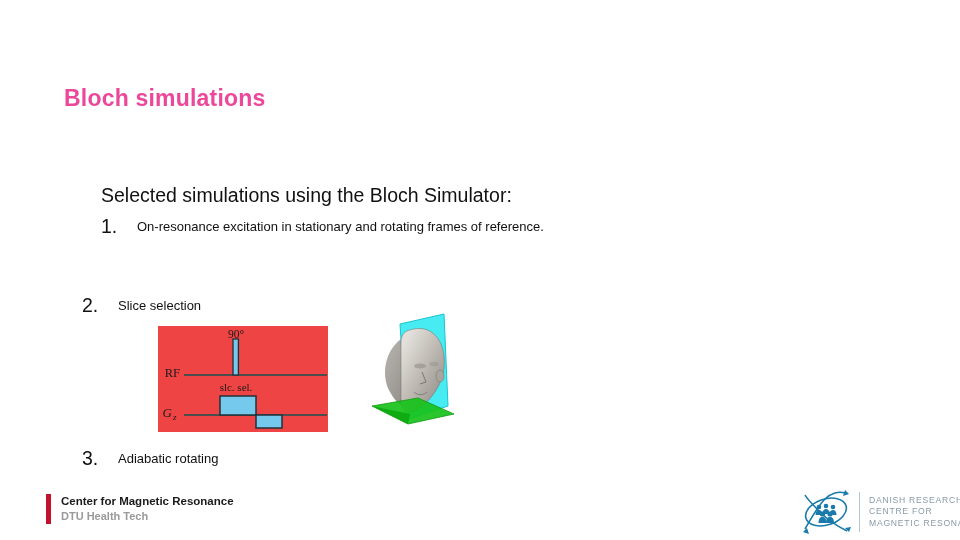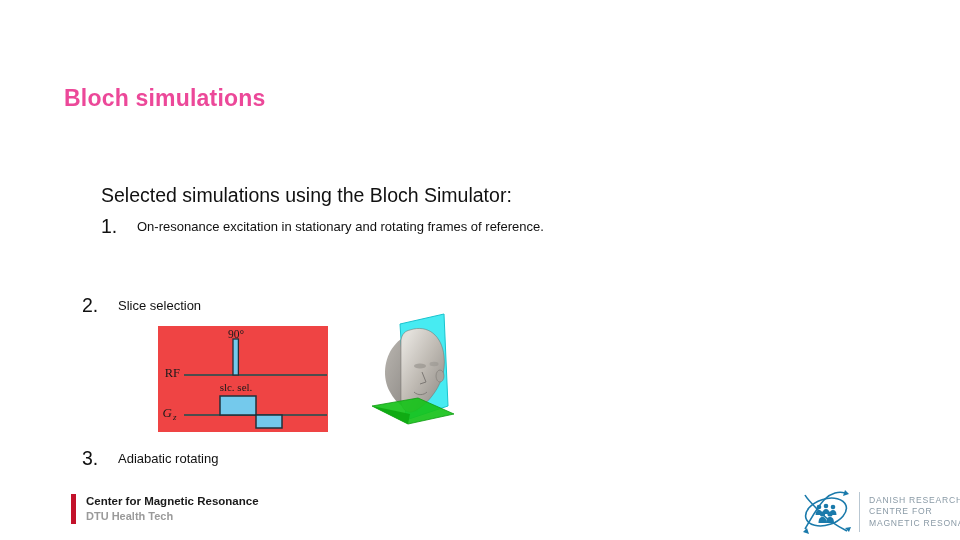"Center for Magnetic Resonance" #footer-left { left: 71px -> 46px }
